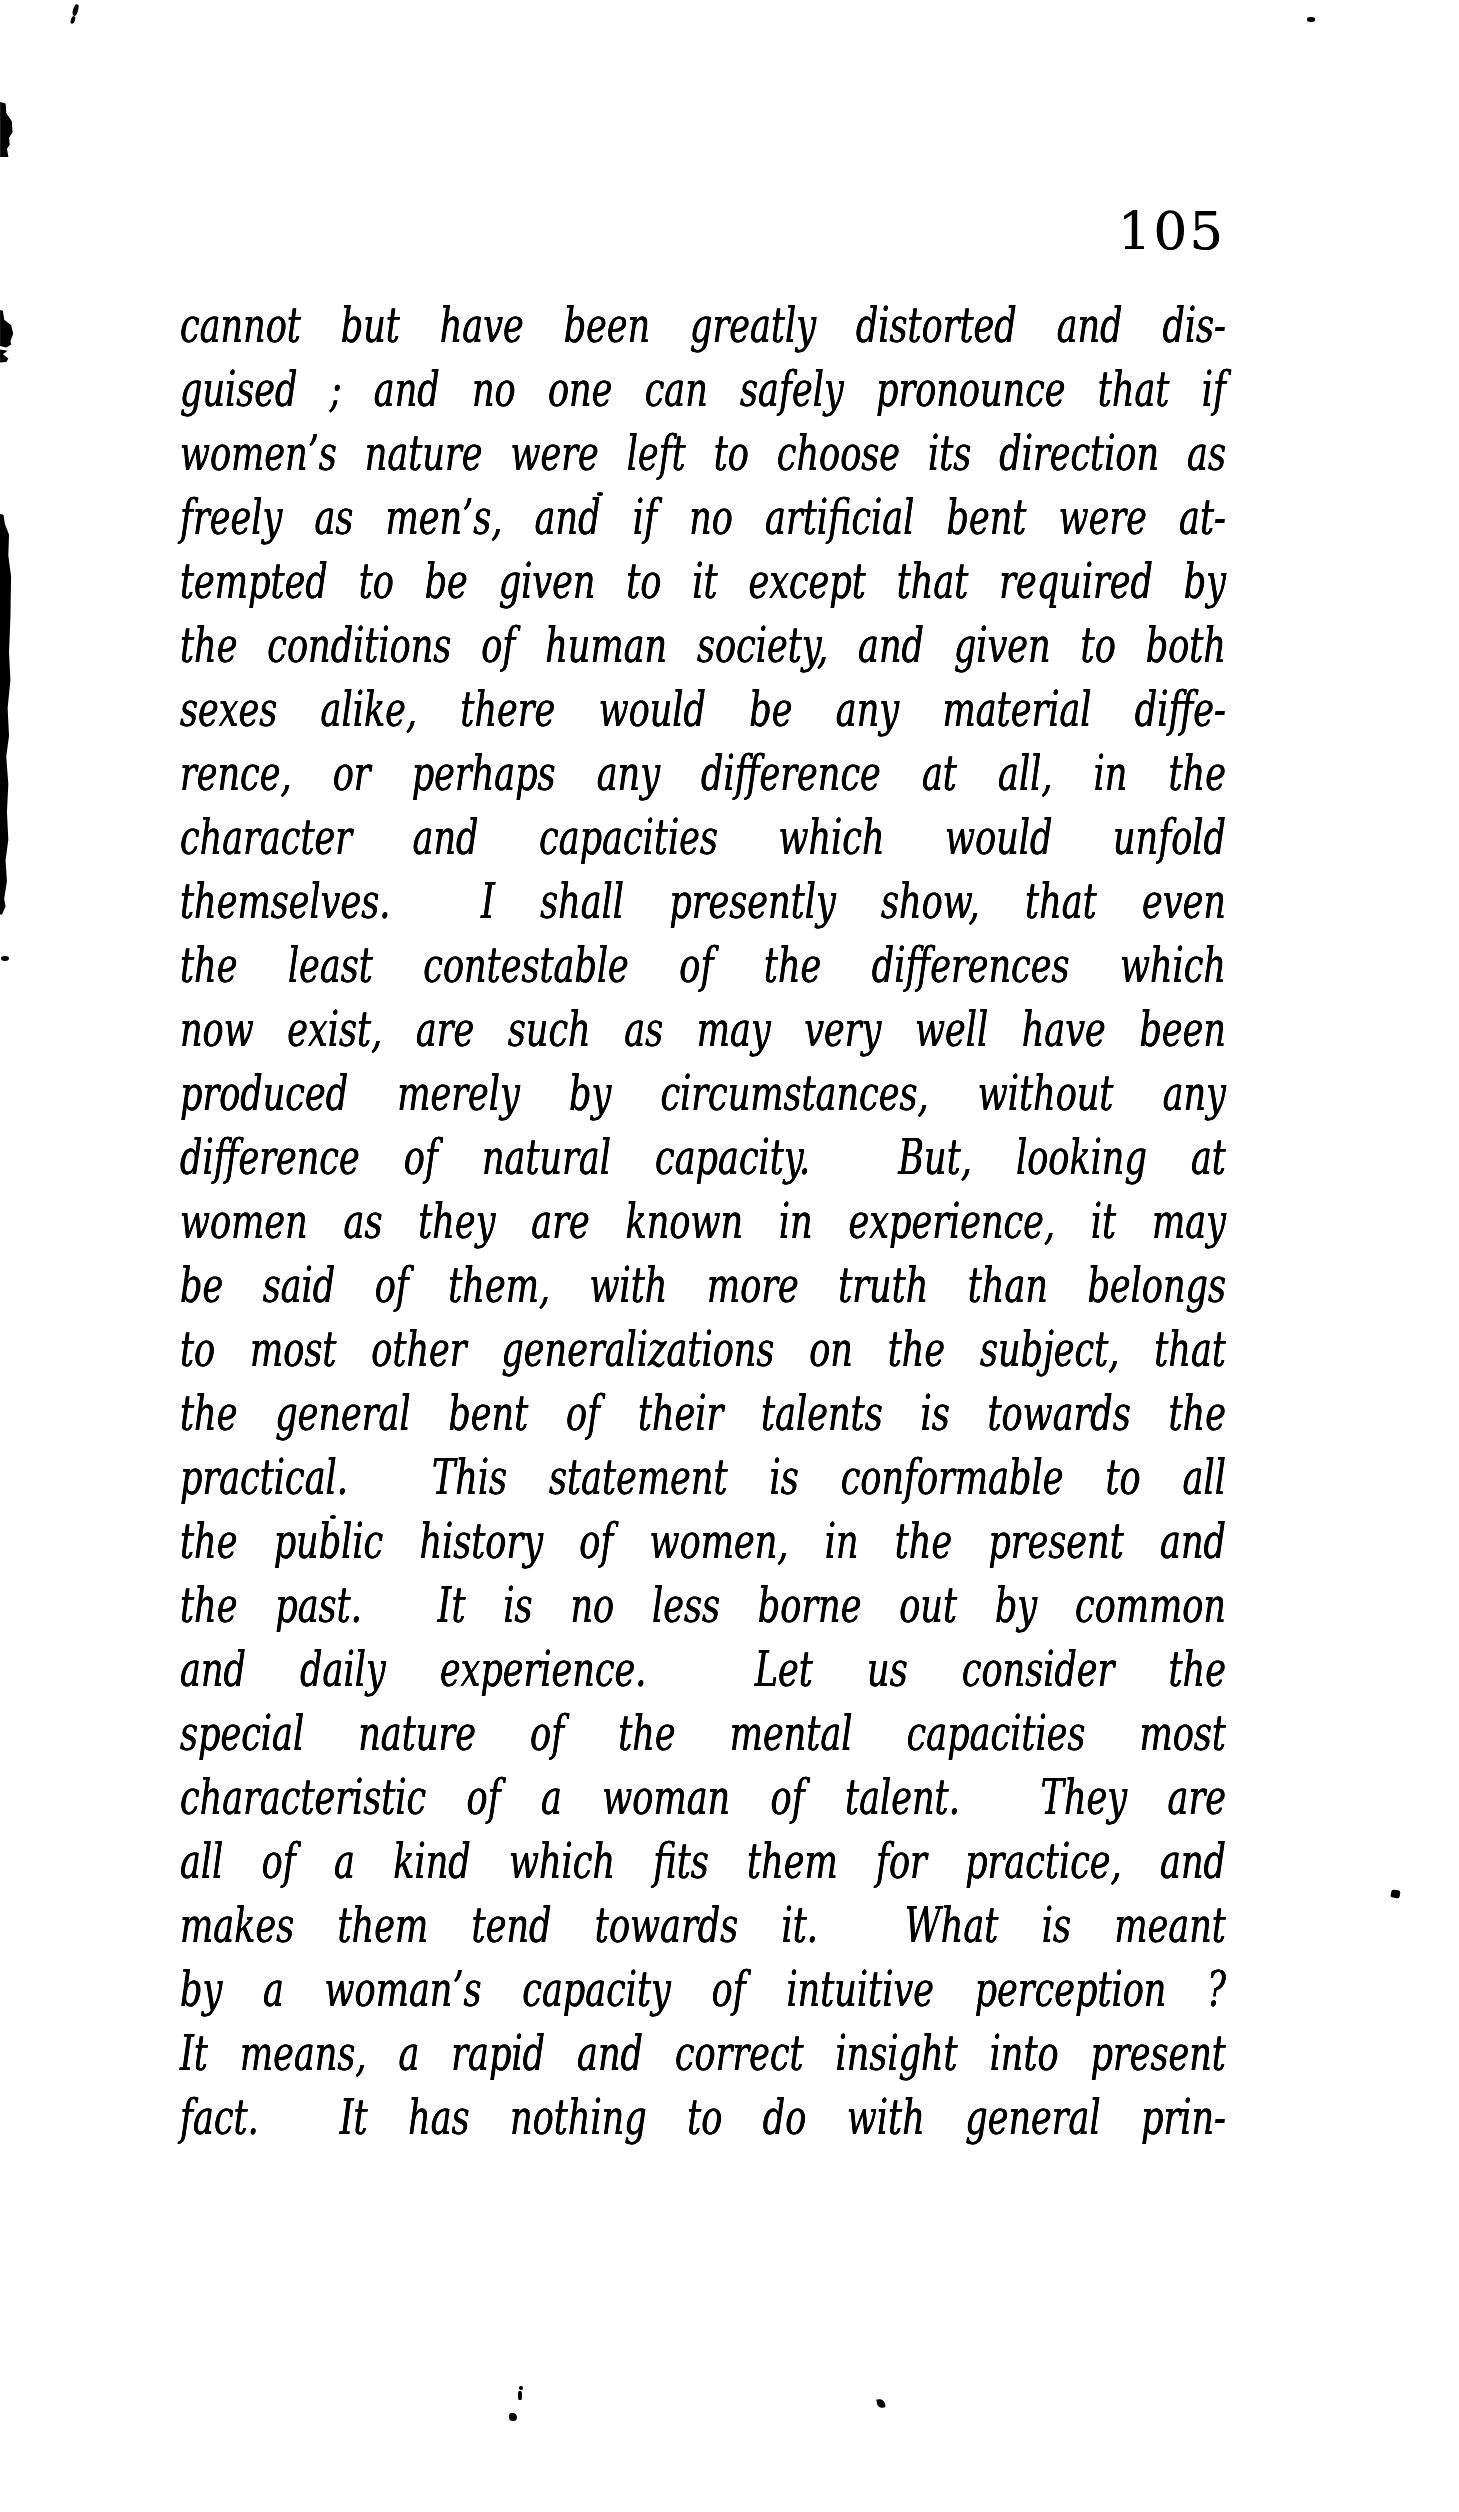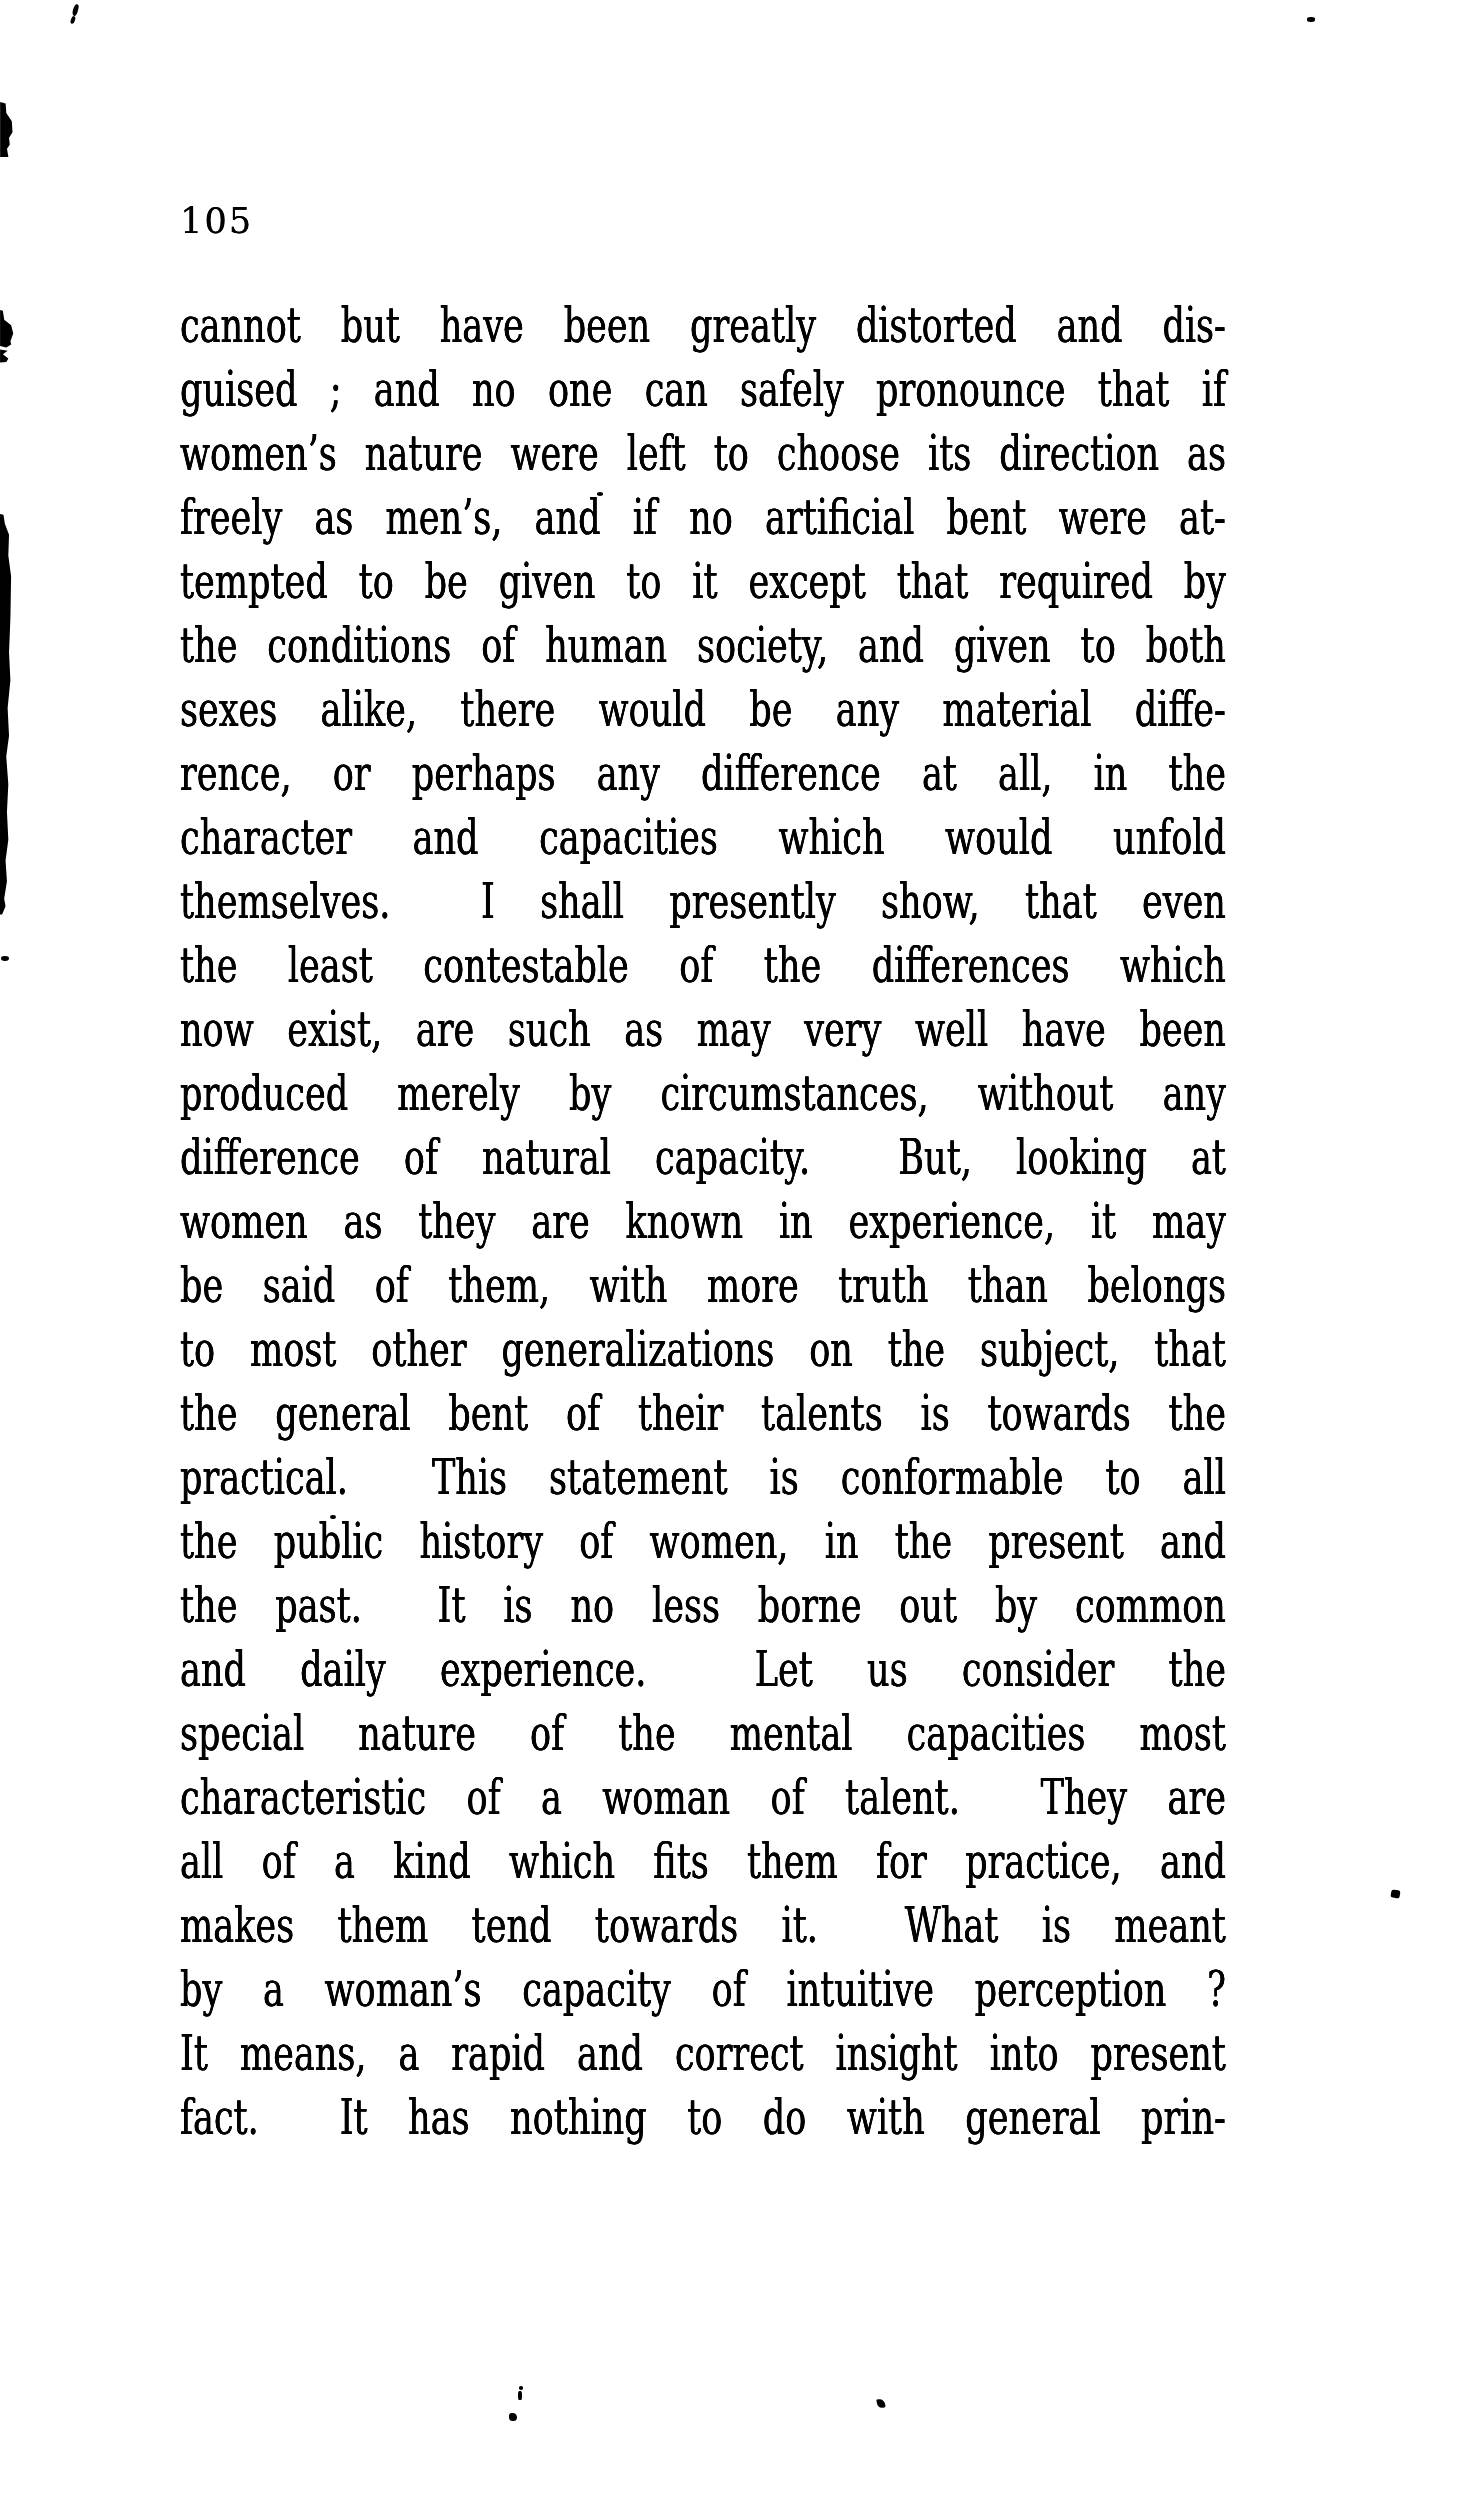"105" .page-number { font-size: 35px -> 53px; text-align: left -> right; top: 199px -> 209px }
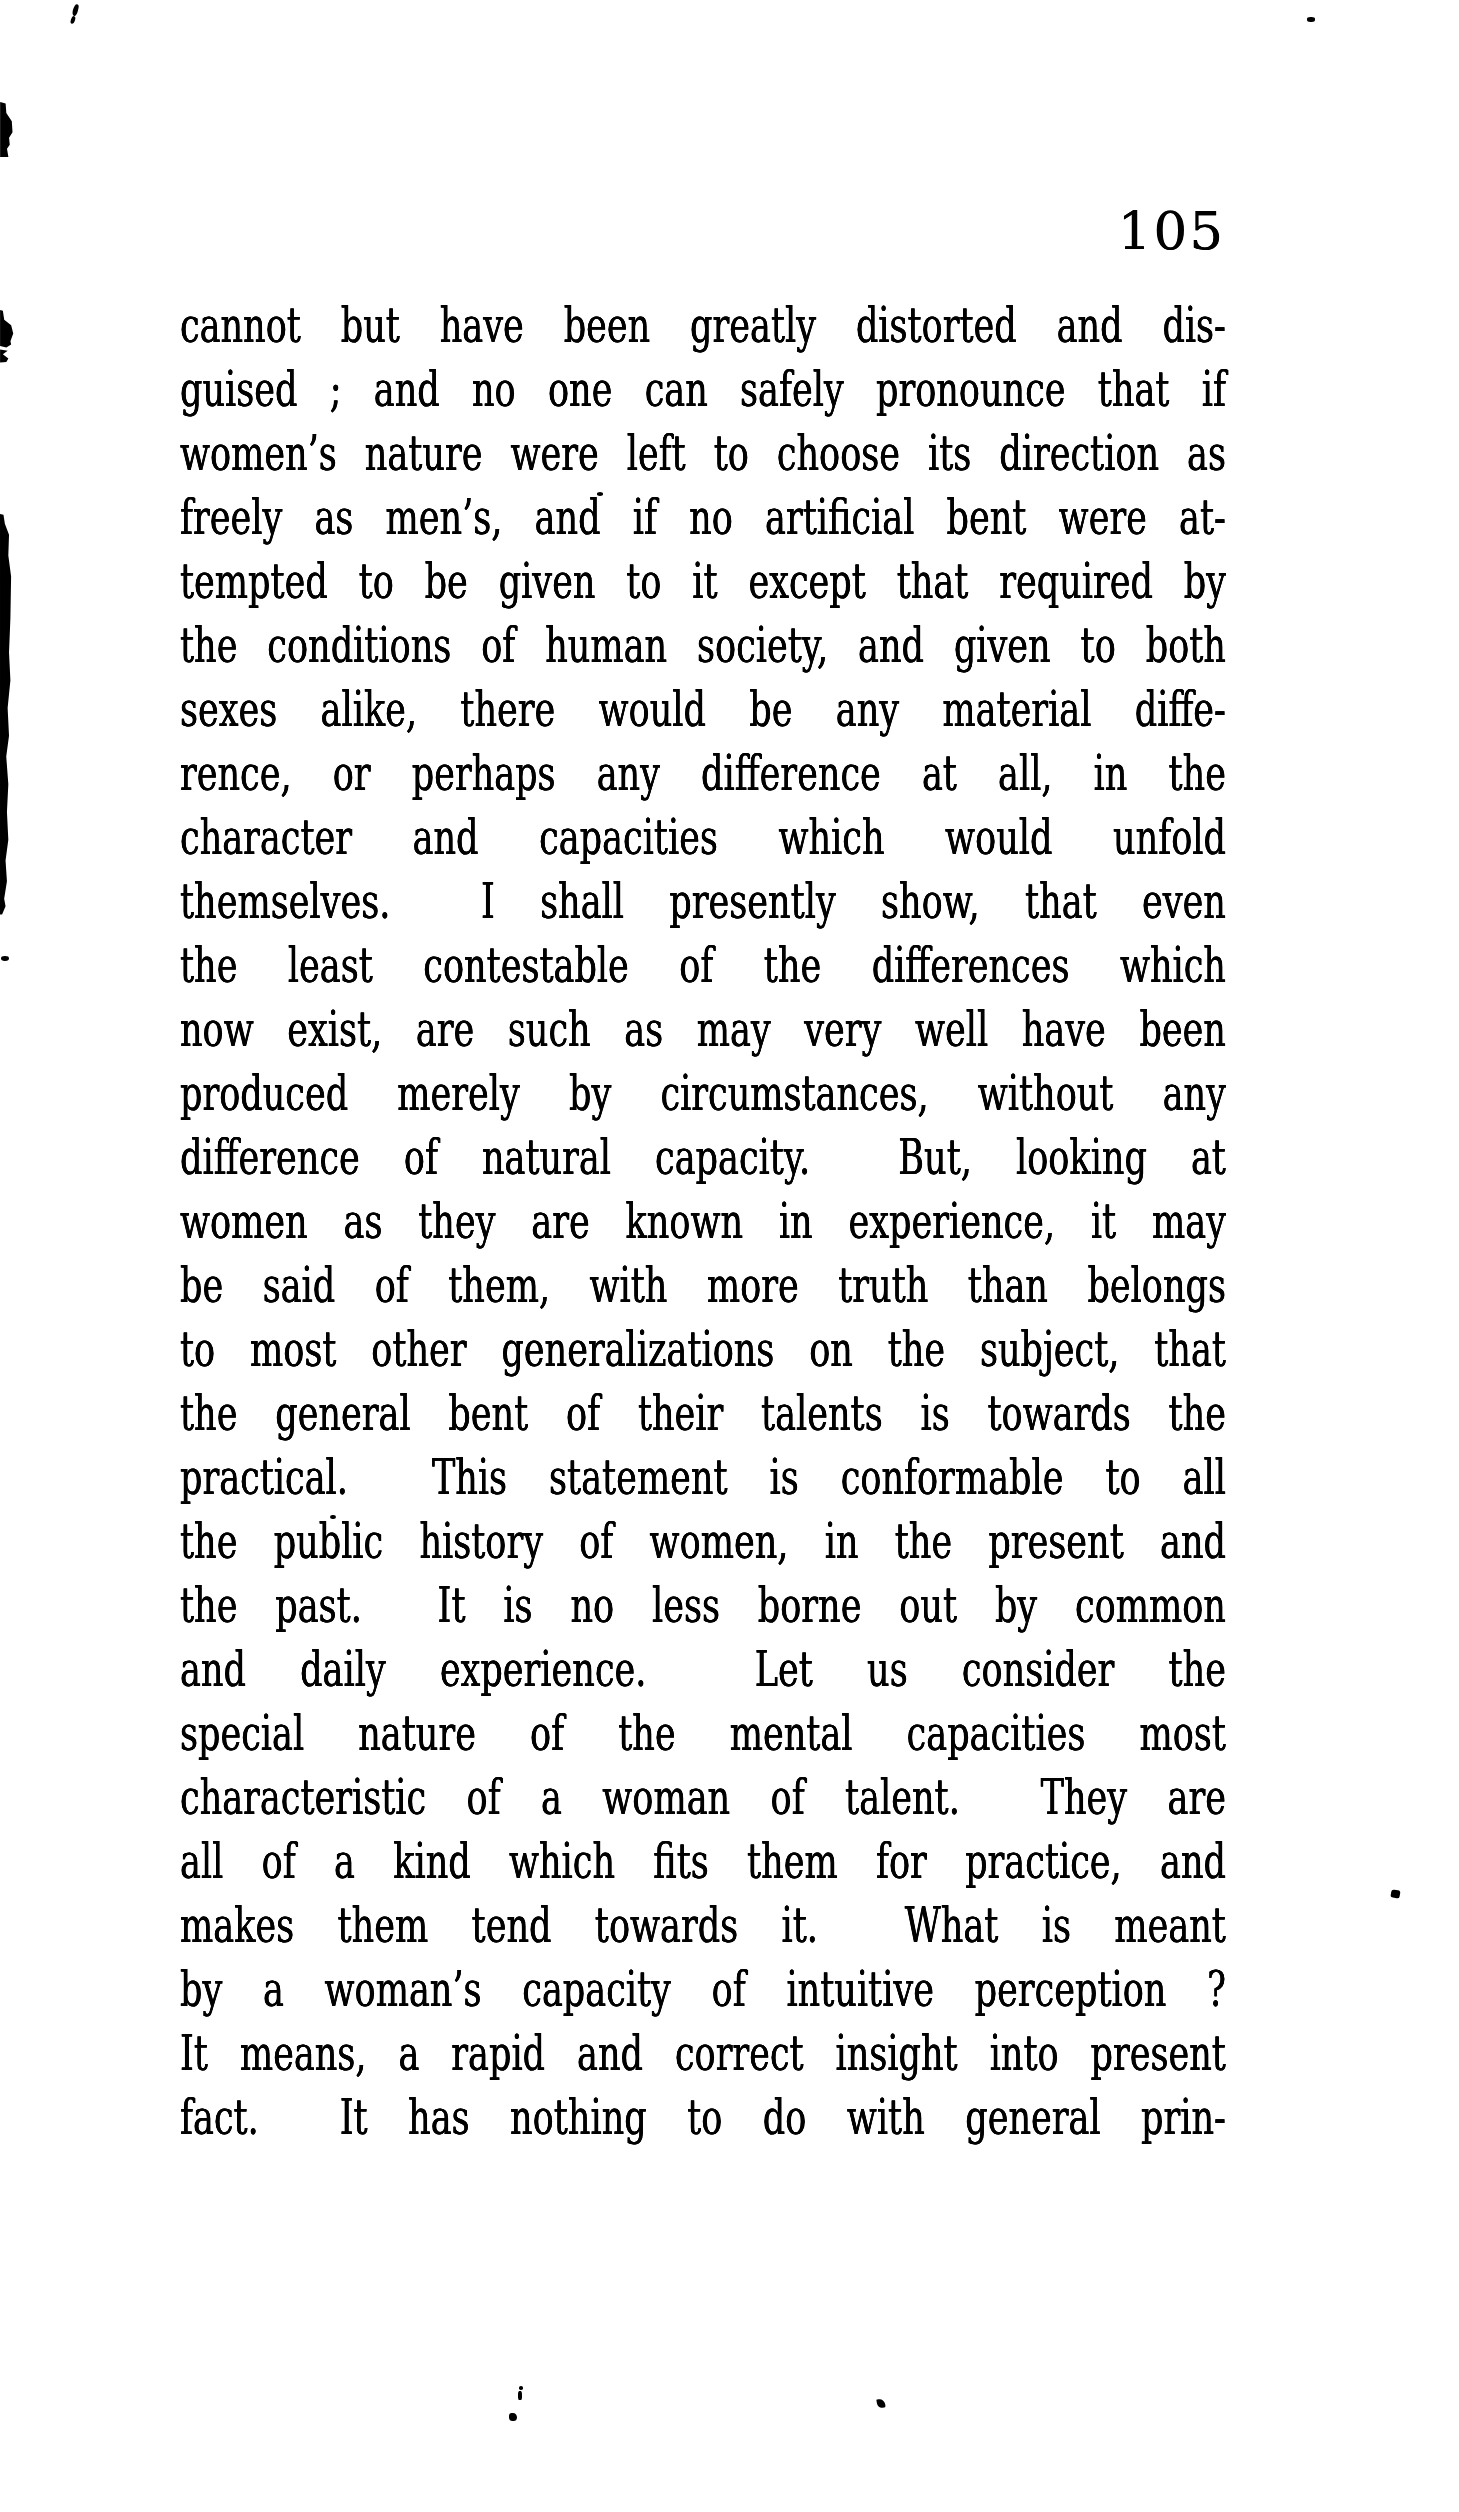"cannot but have been greatly" .text-block { font-style: none -> italic }
